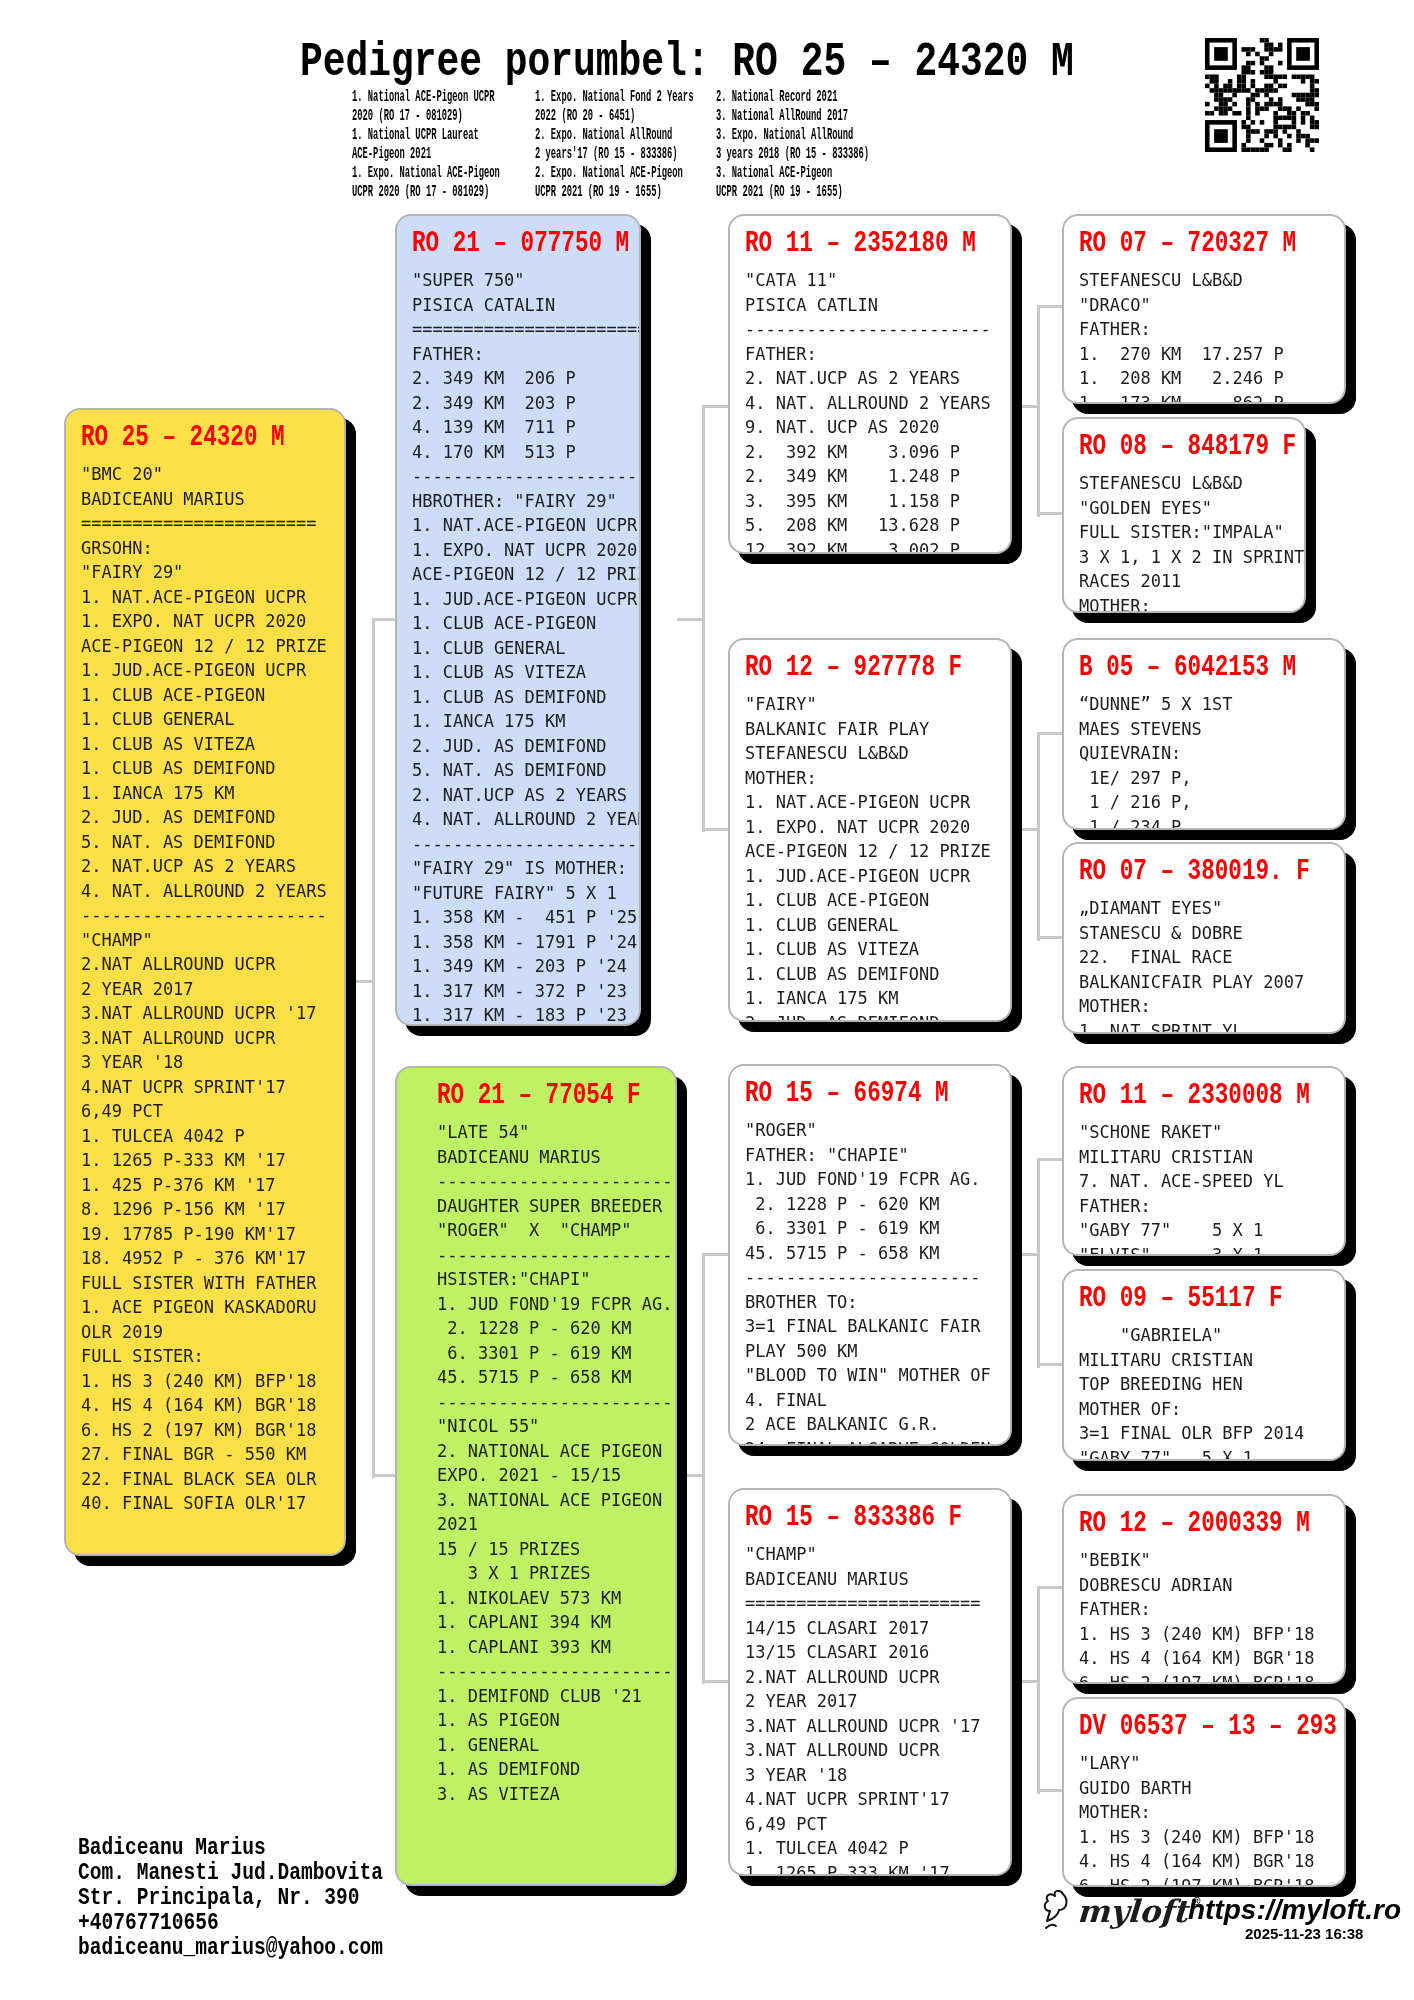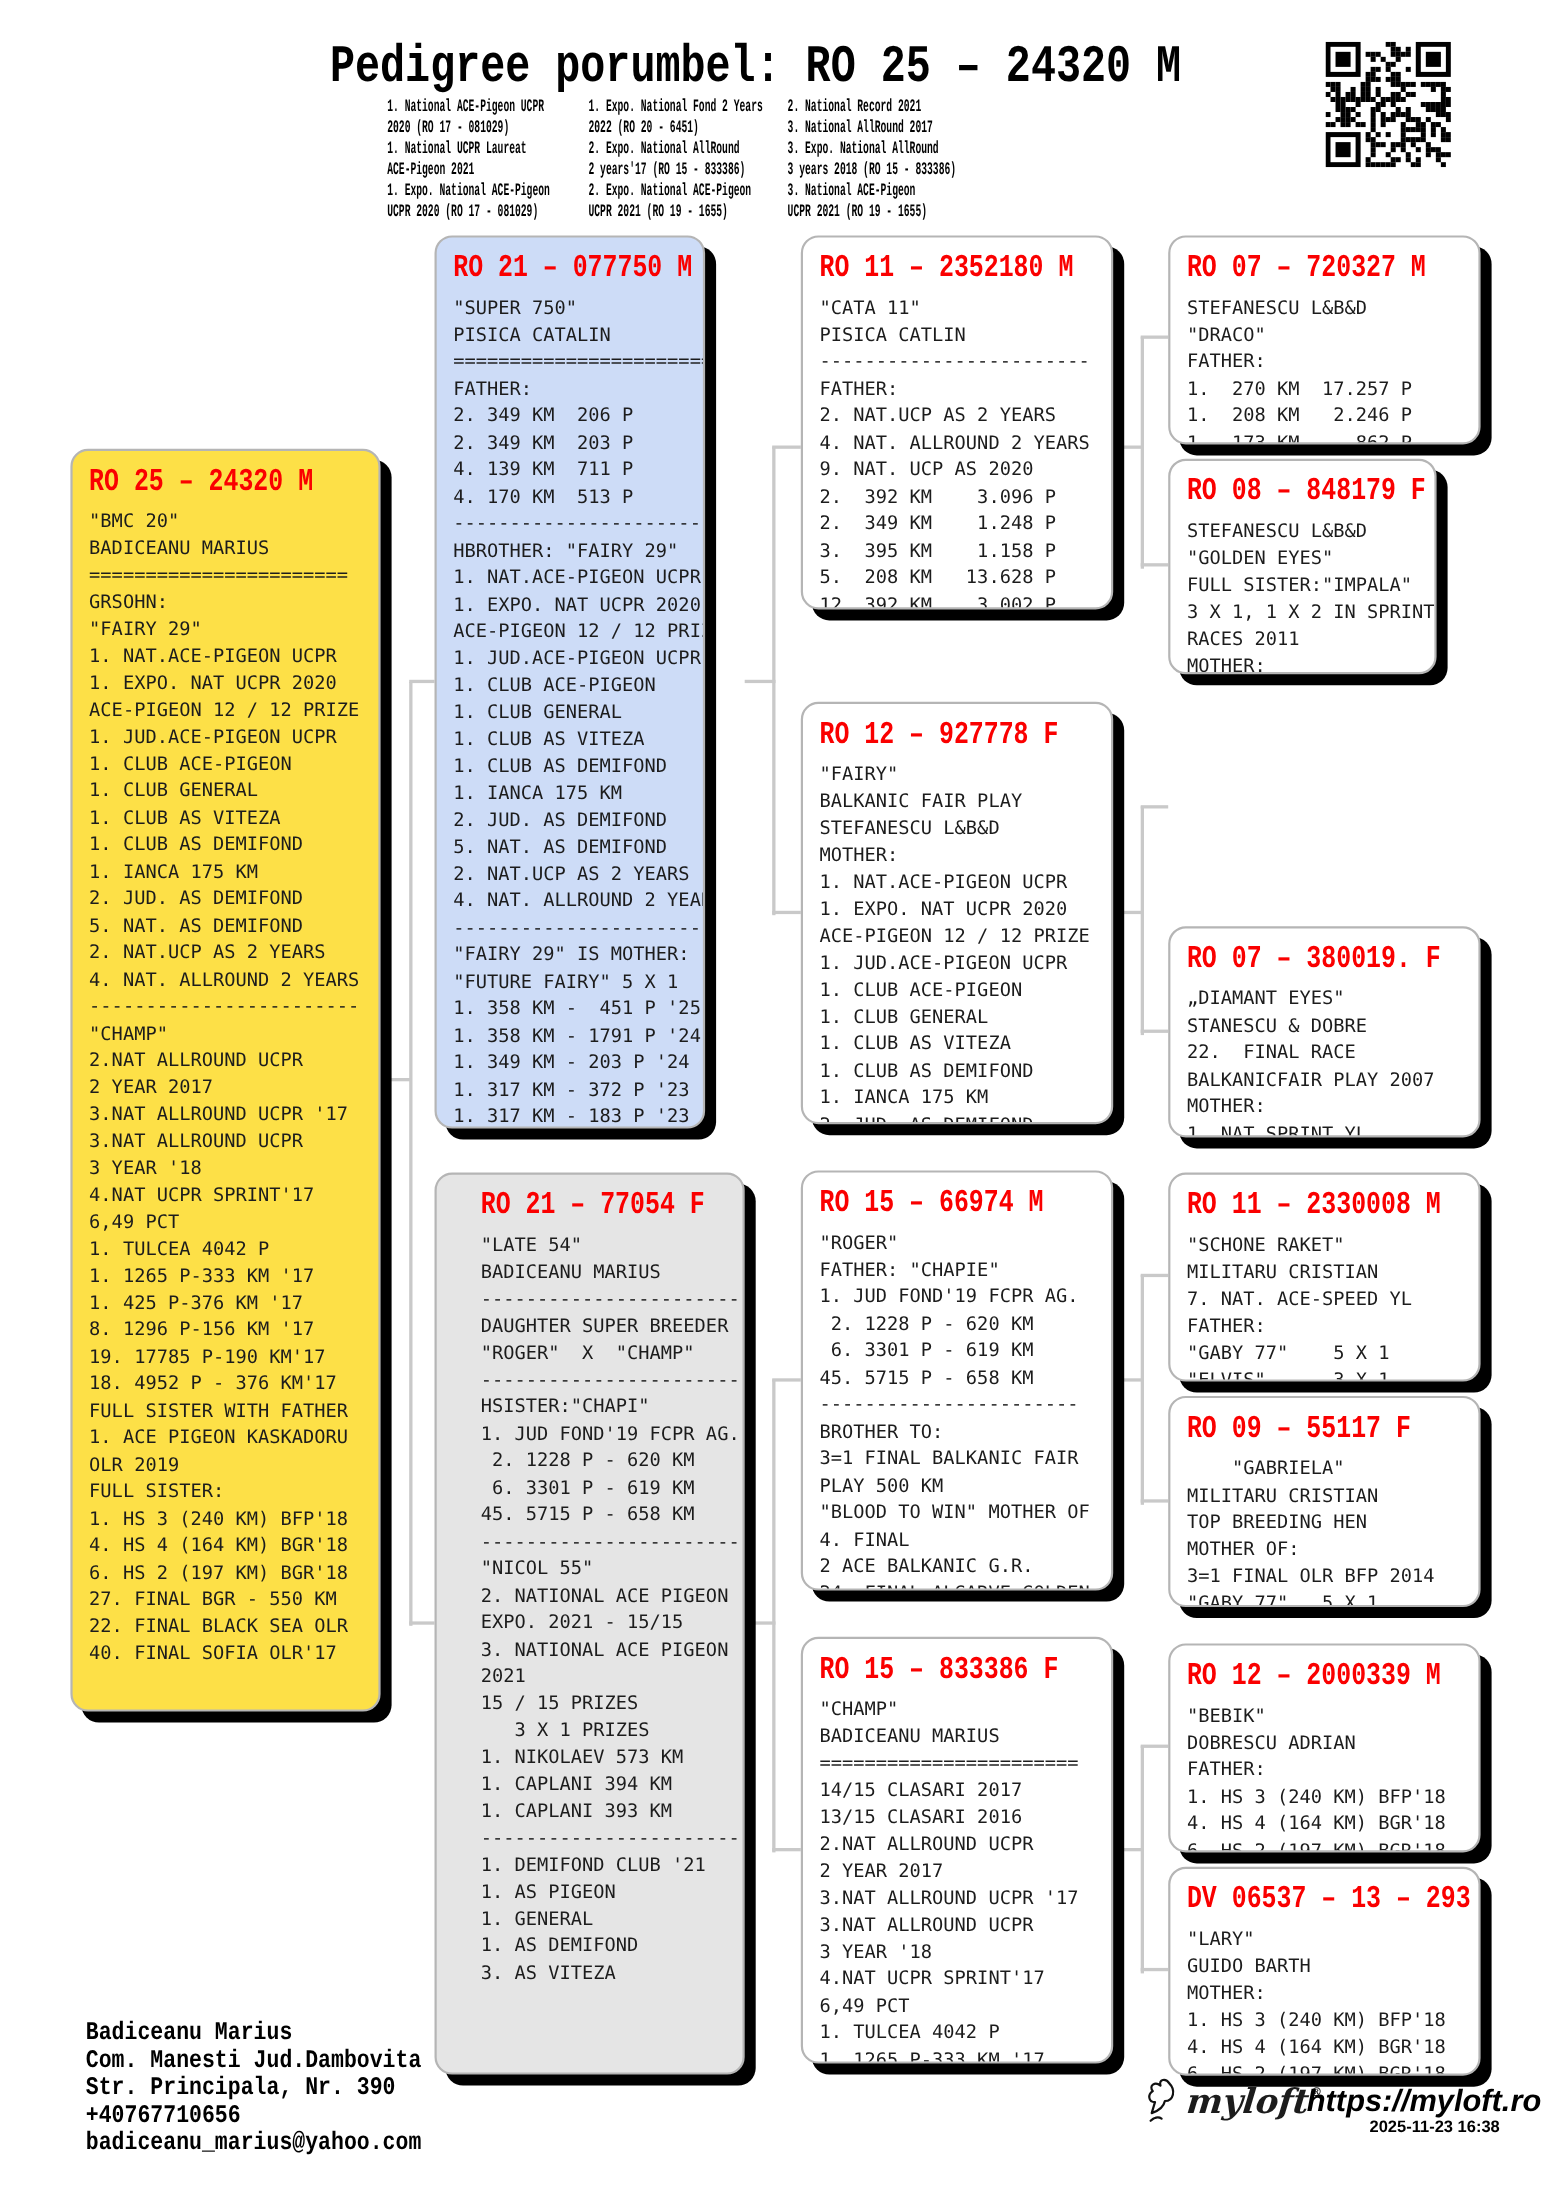"B 05 – 6042153 M" div.box { html: none -> <div> <div>B 05 – 6042153 M</div> <div>“DUNNE” 5 X 1ST MAES STEVENS QUIEVRAIN: 1E/ 297 P, 1 / 216 P, 1 / 234 P,</div> </div> }
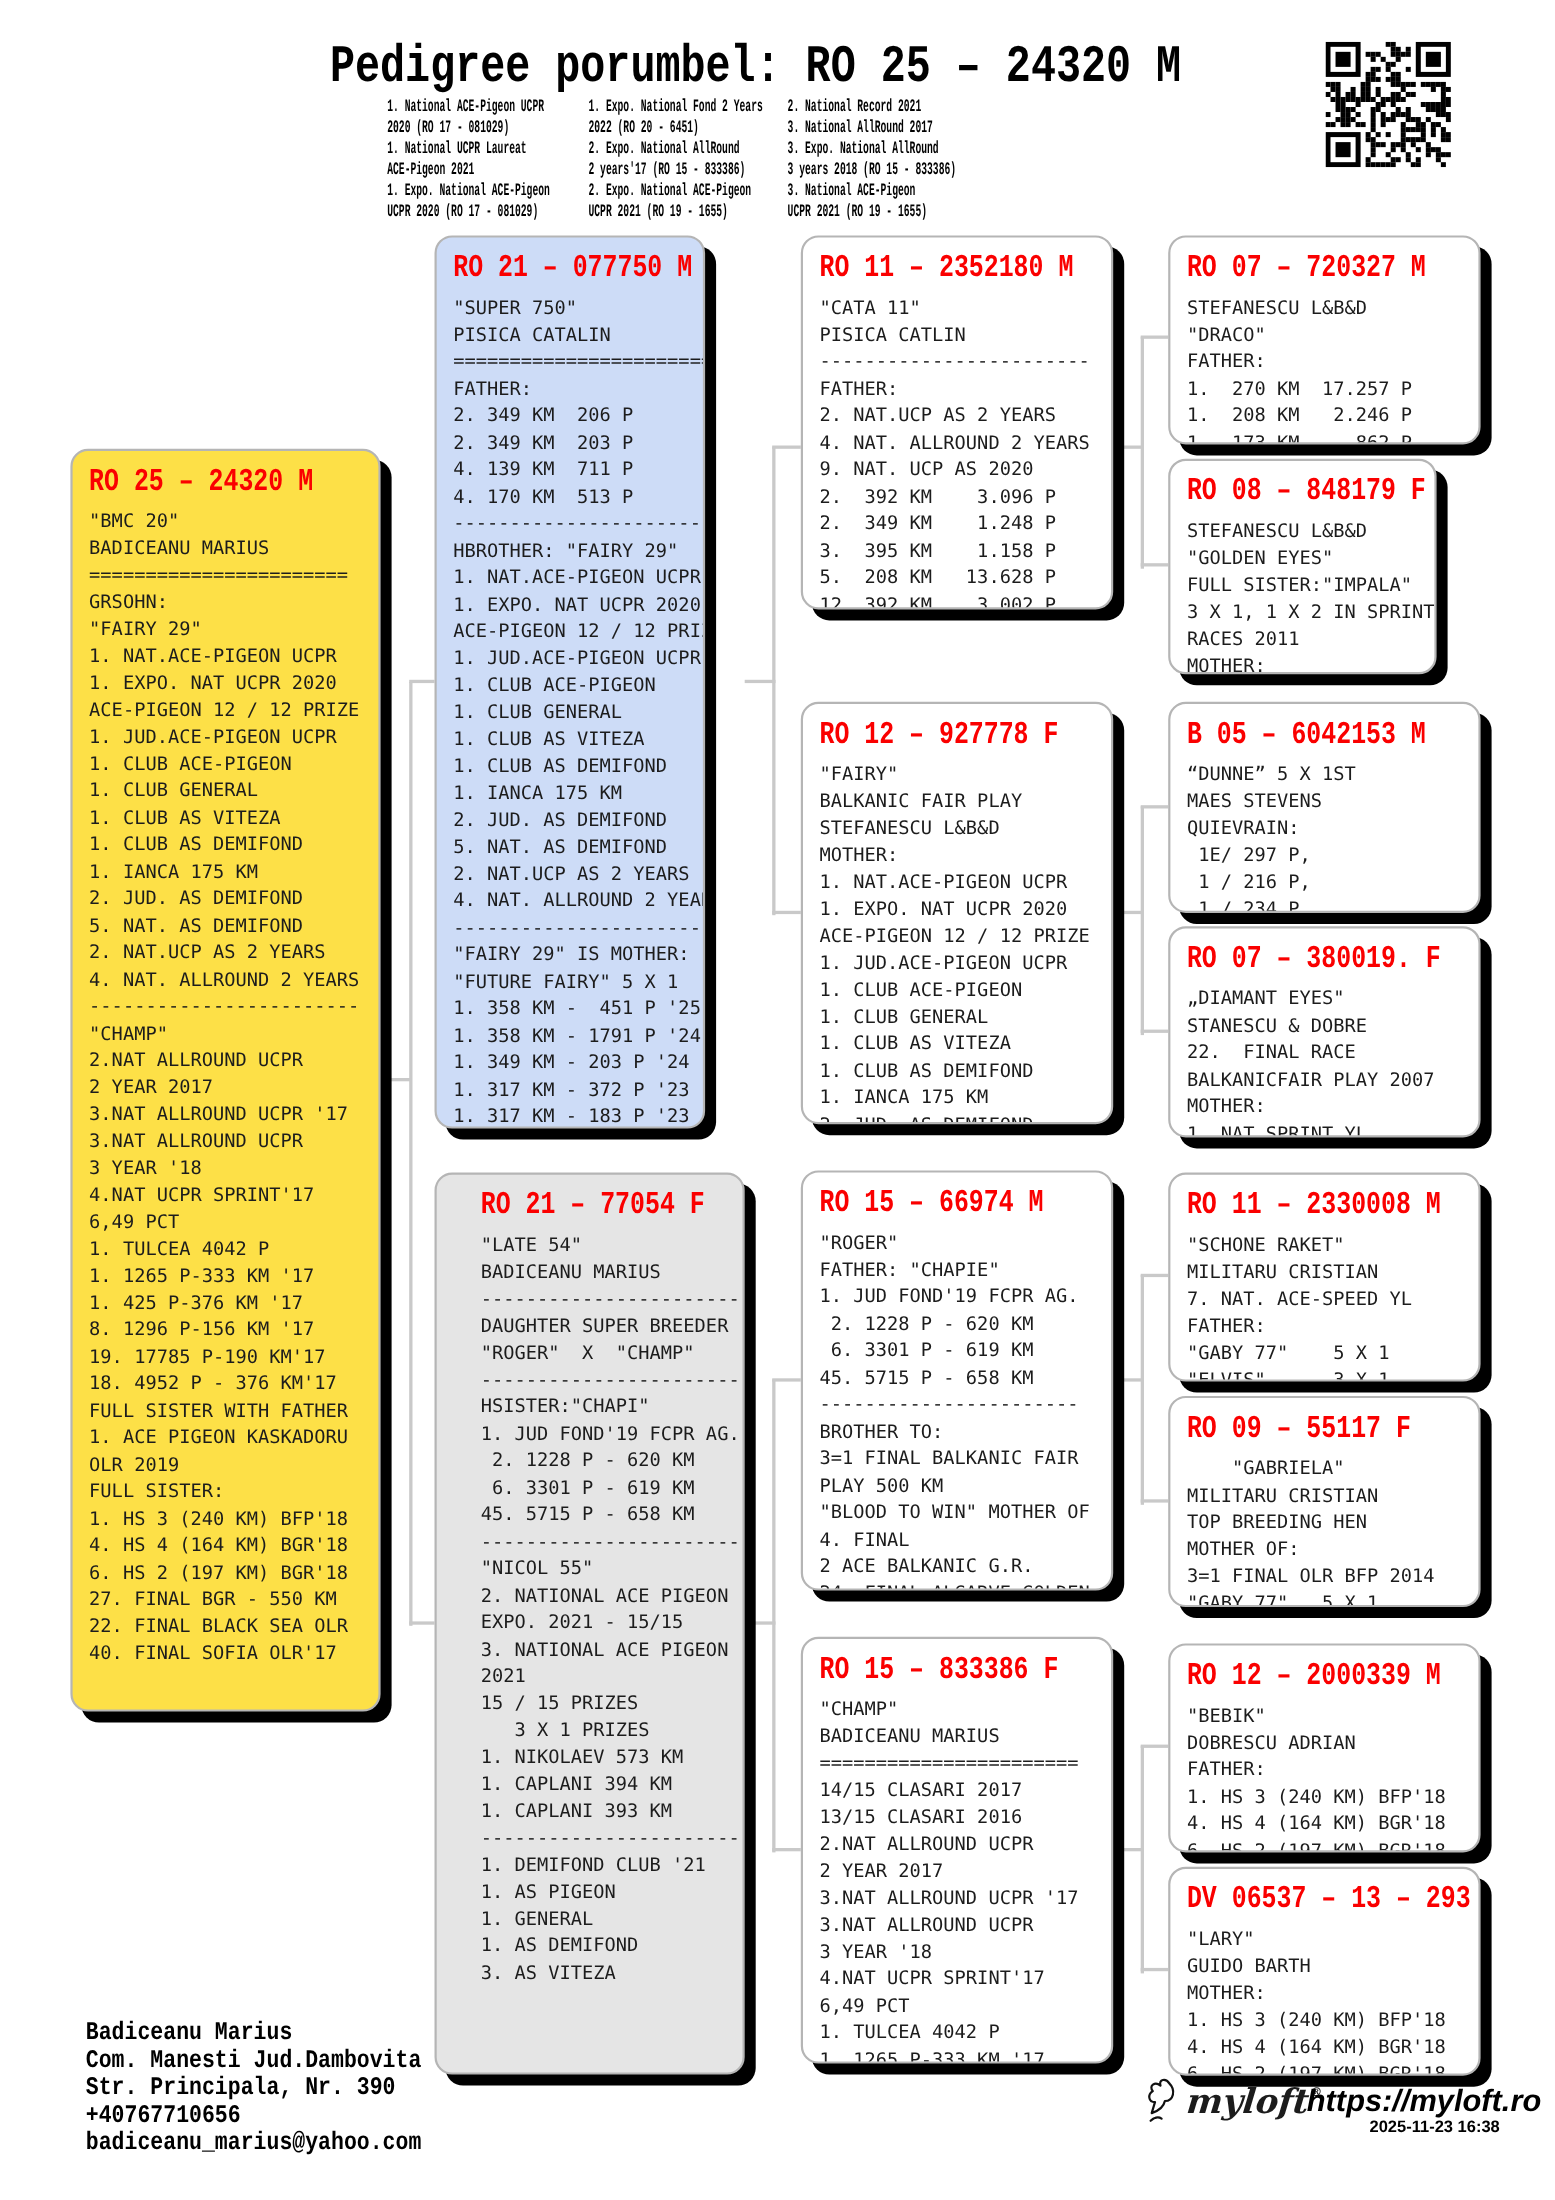"RO 21 – 77054 F" .box.green { background: #e5e5e5 -> #bef264 }
